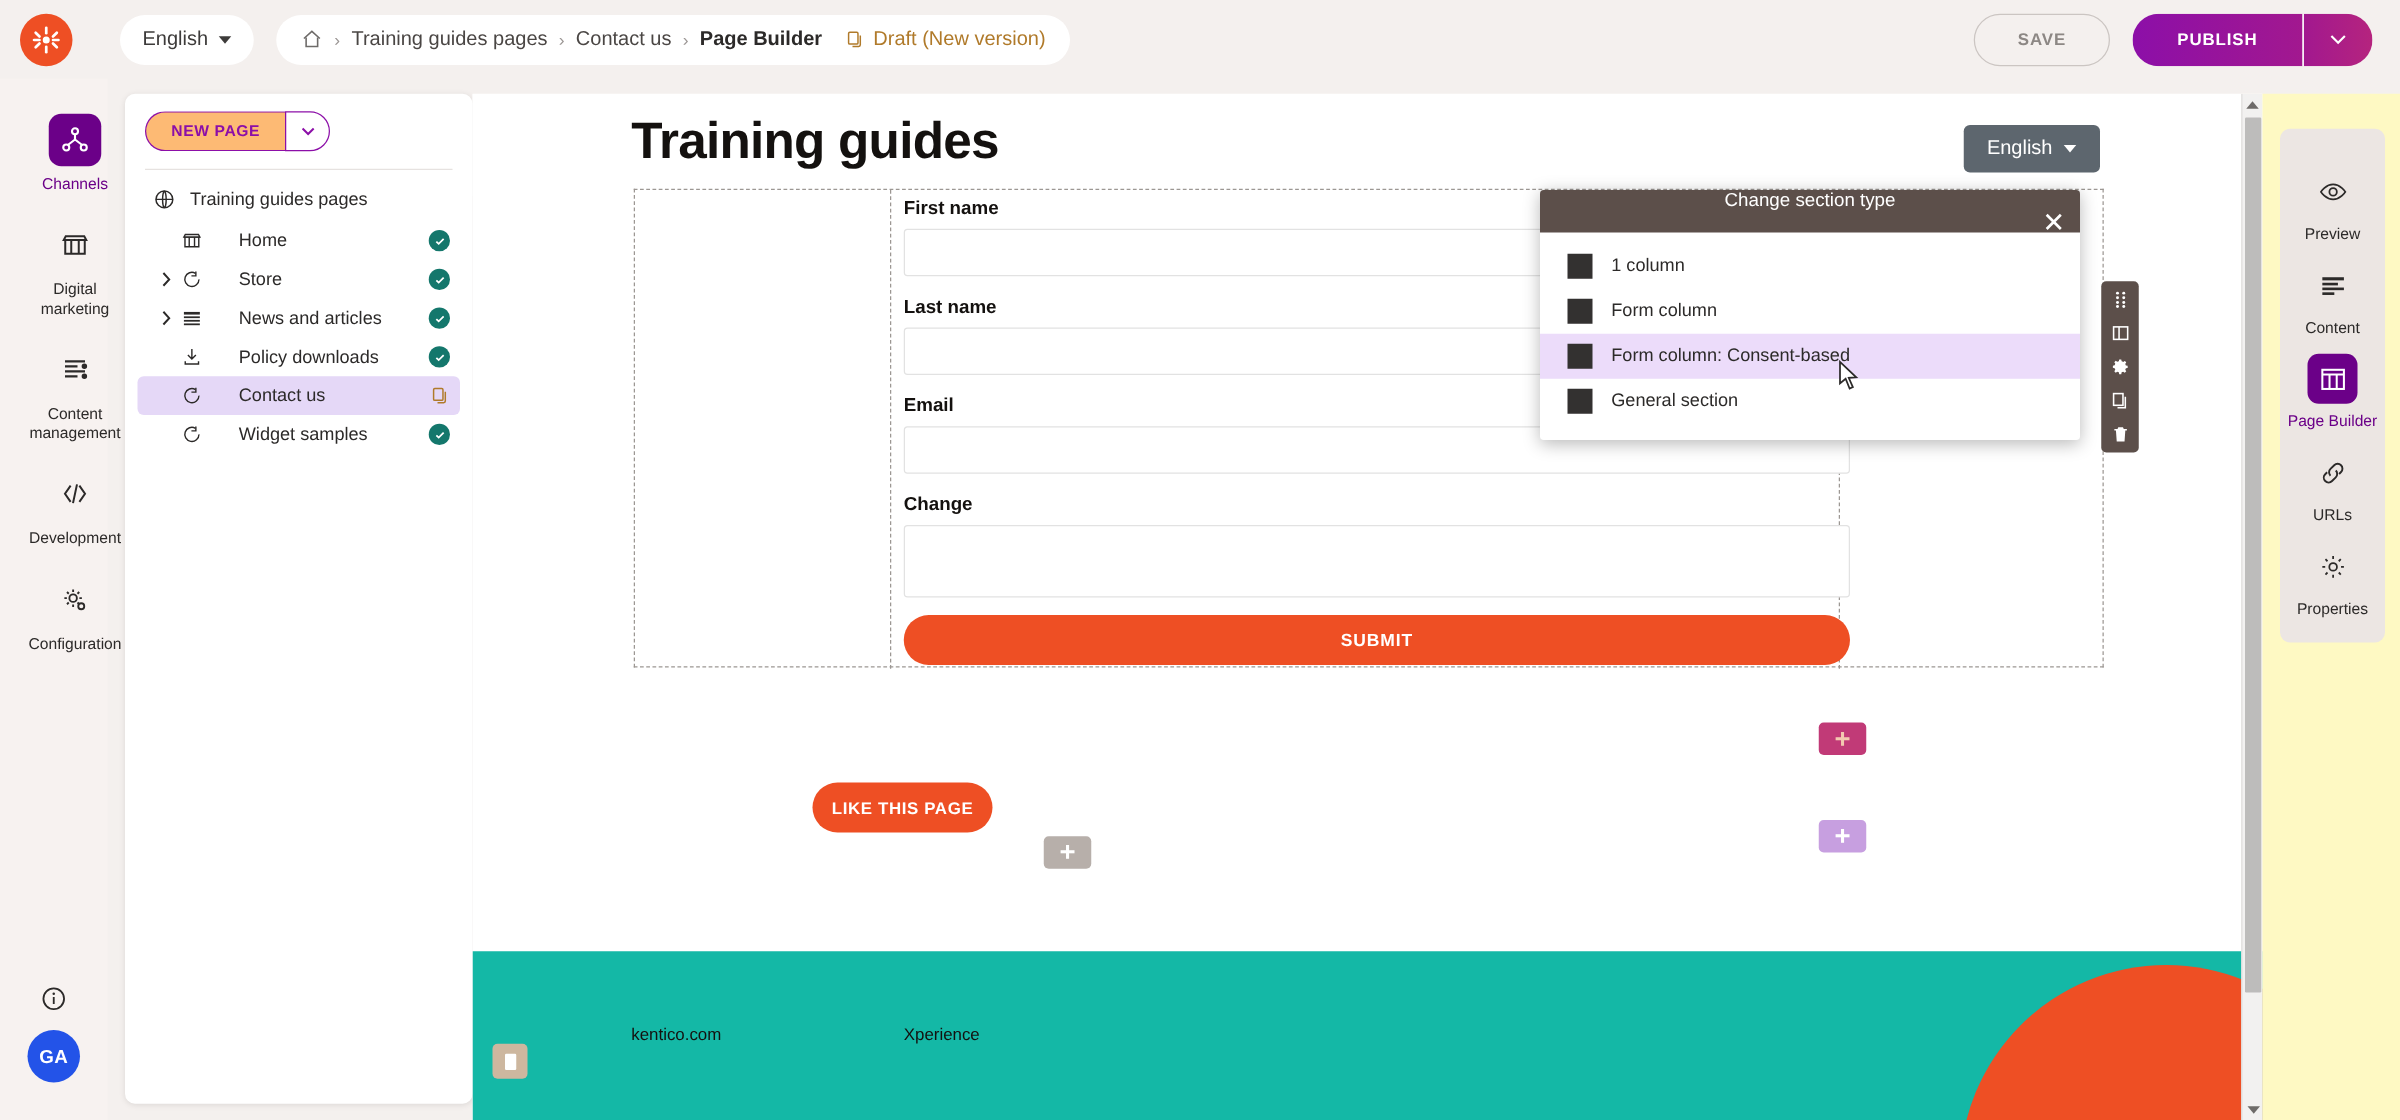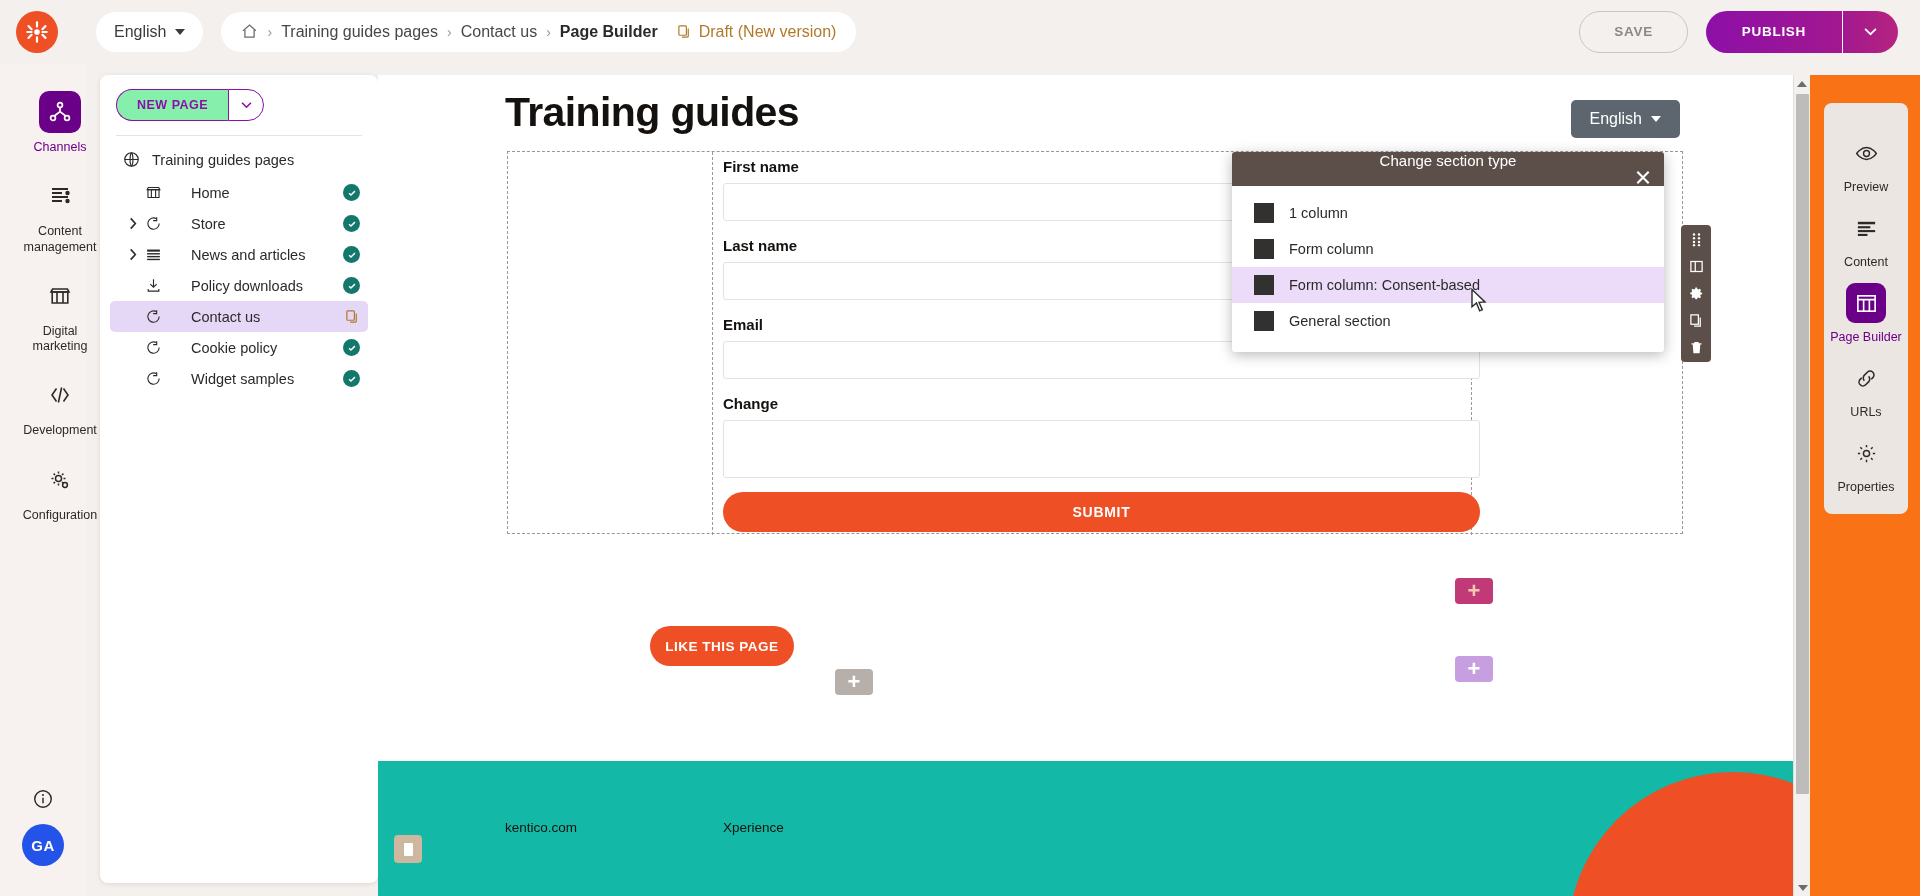"NEW PAGE" .newpage-btn { background: #86efac -> #fdba74 }
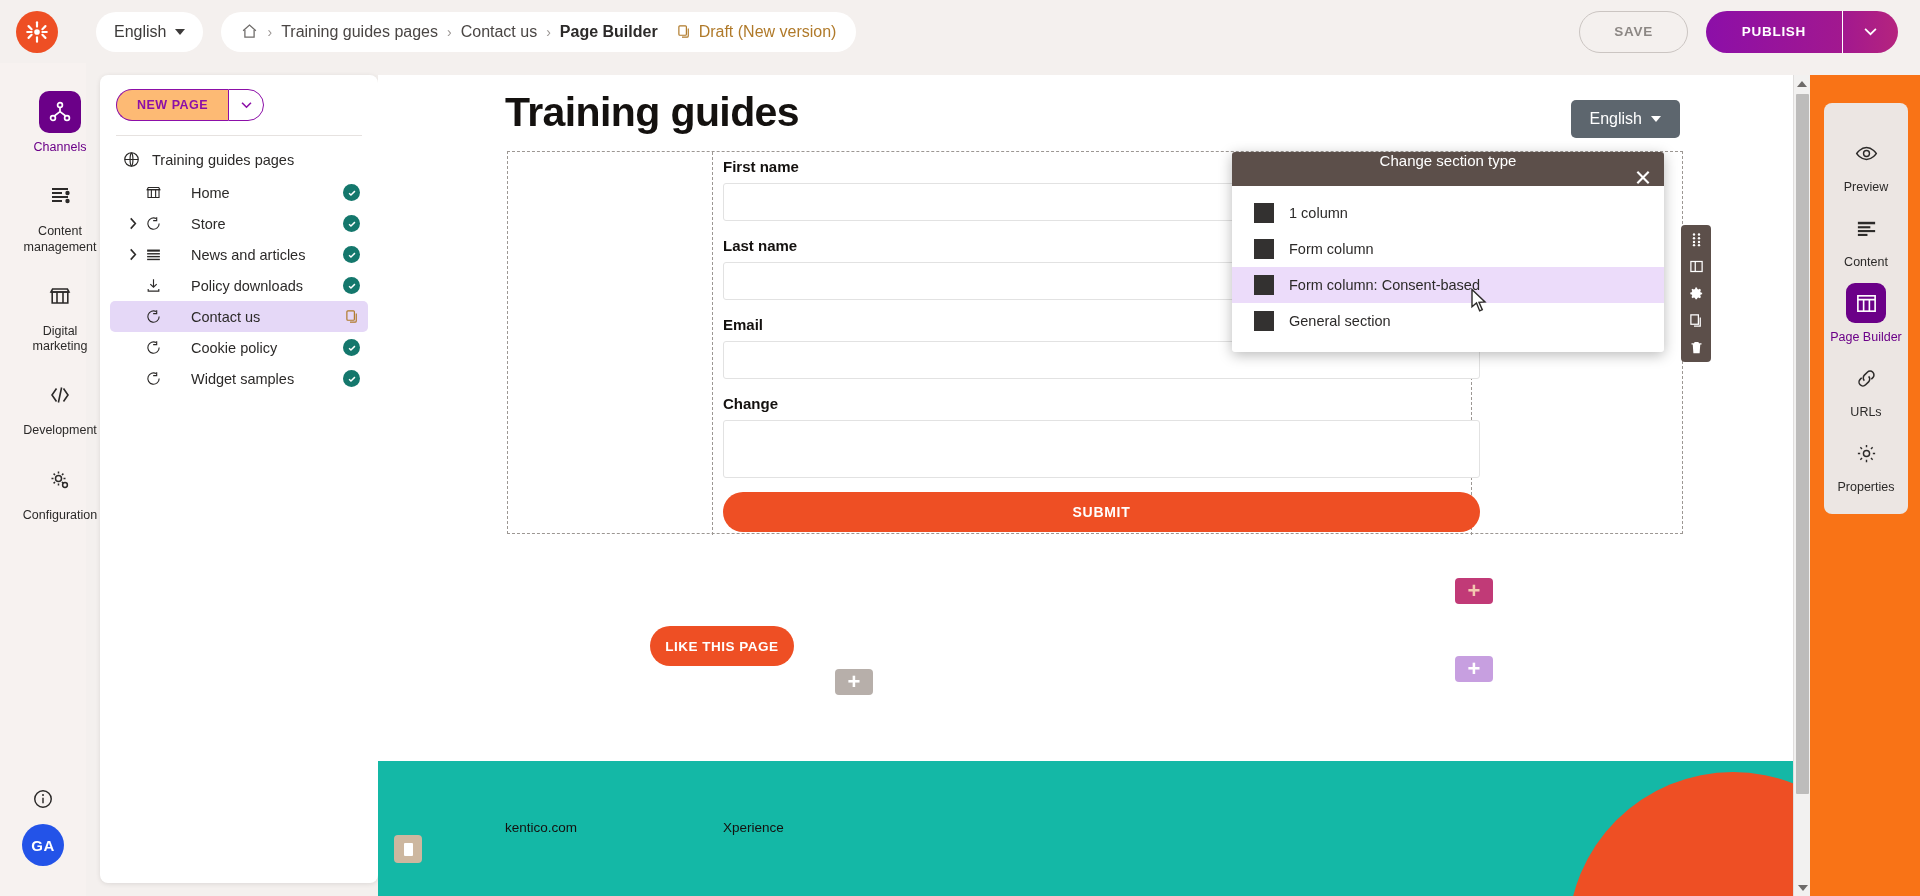"Preview" .rightrail { background: #f97316 -> #fef9c3 }
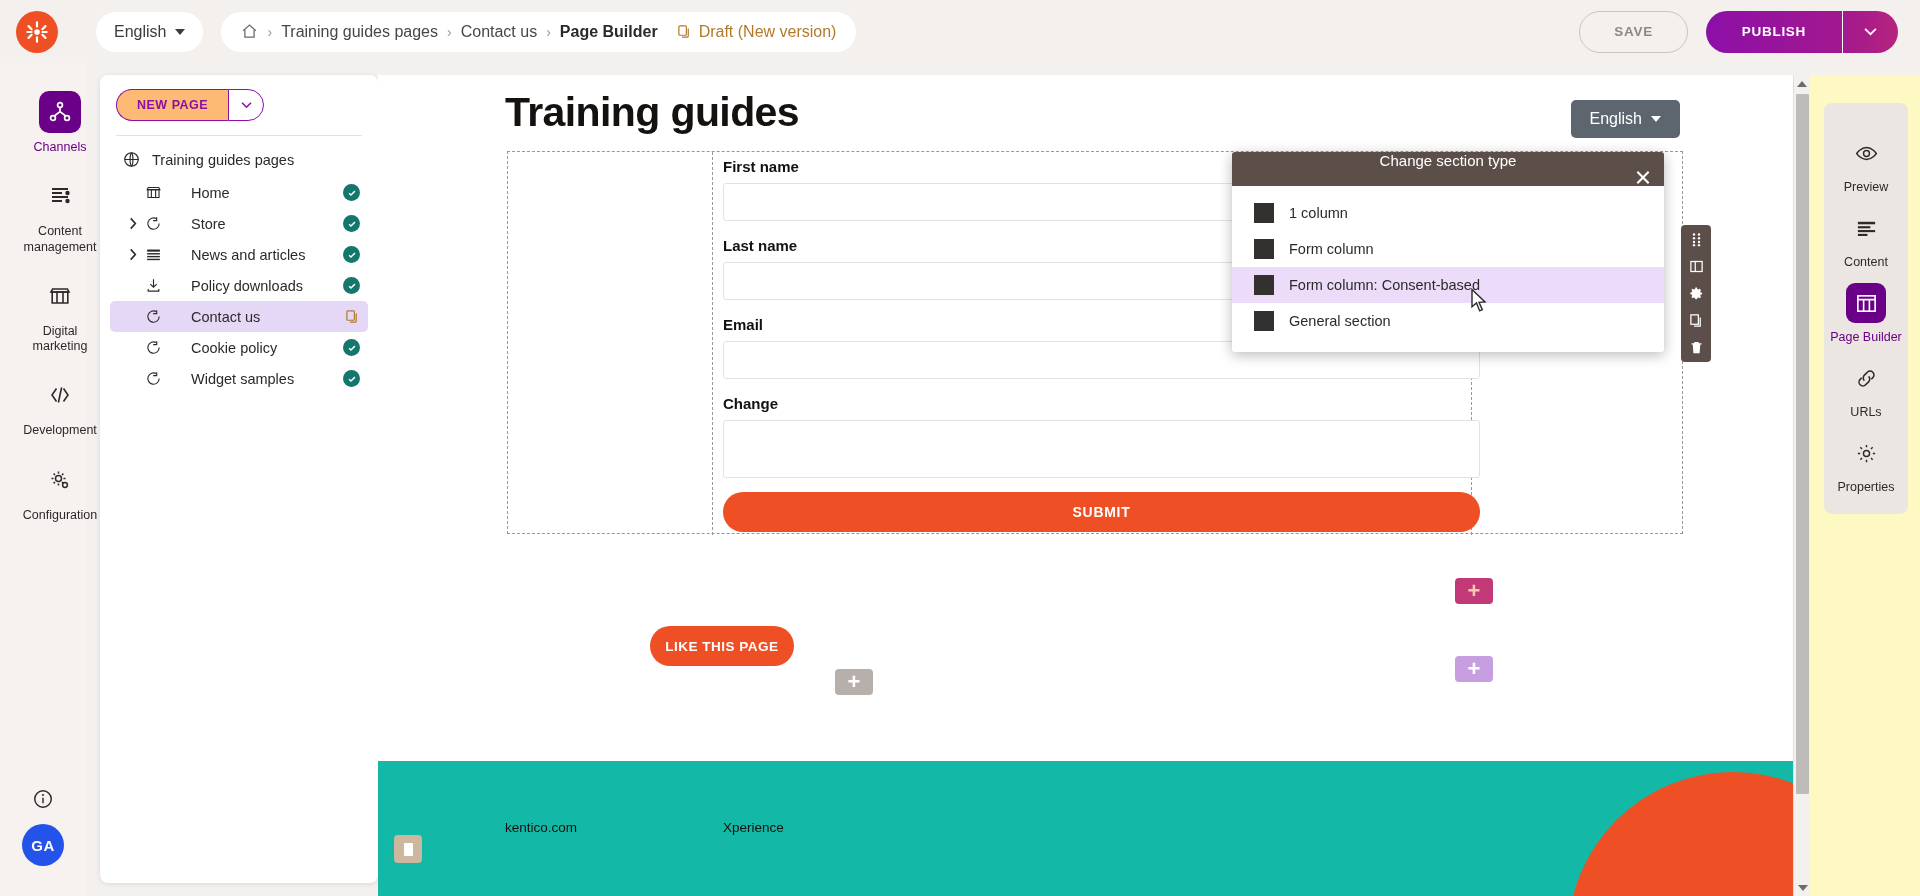"Content management" div.rail-item { order: before "Digital marketing" -> after "Digital marketing" }
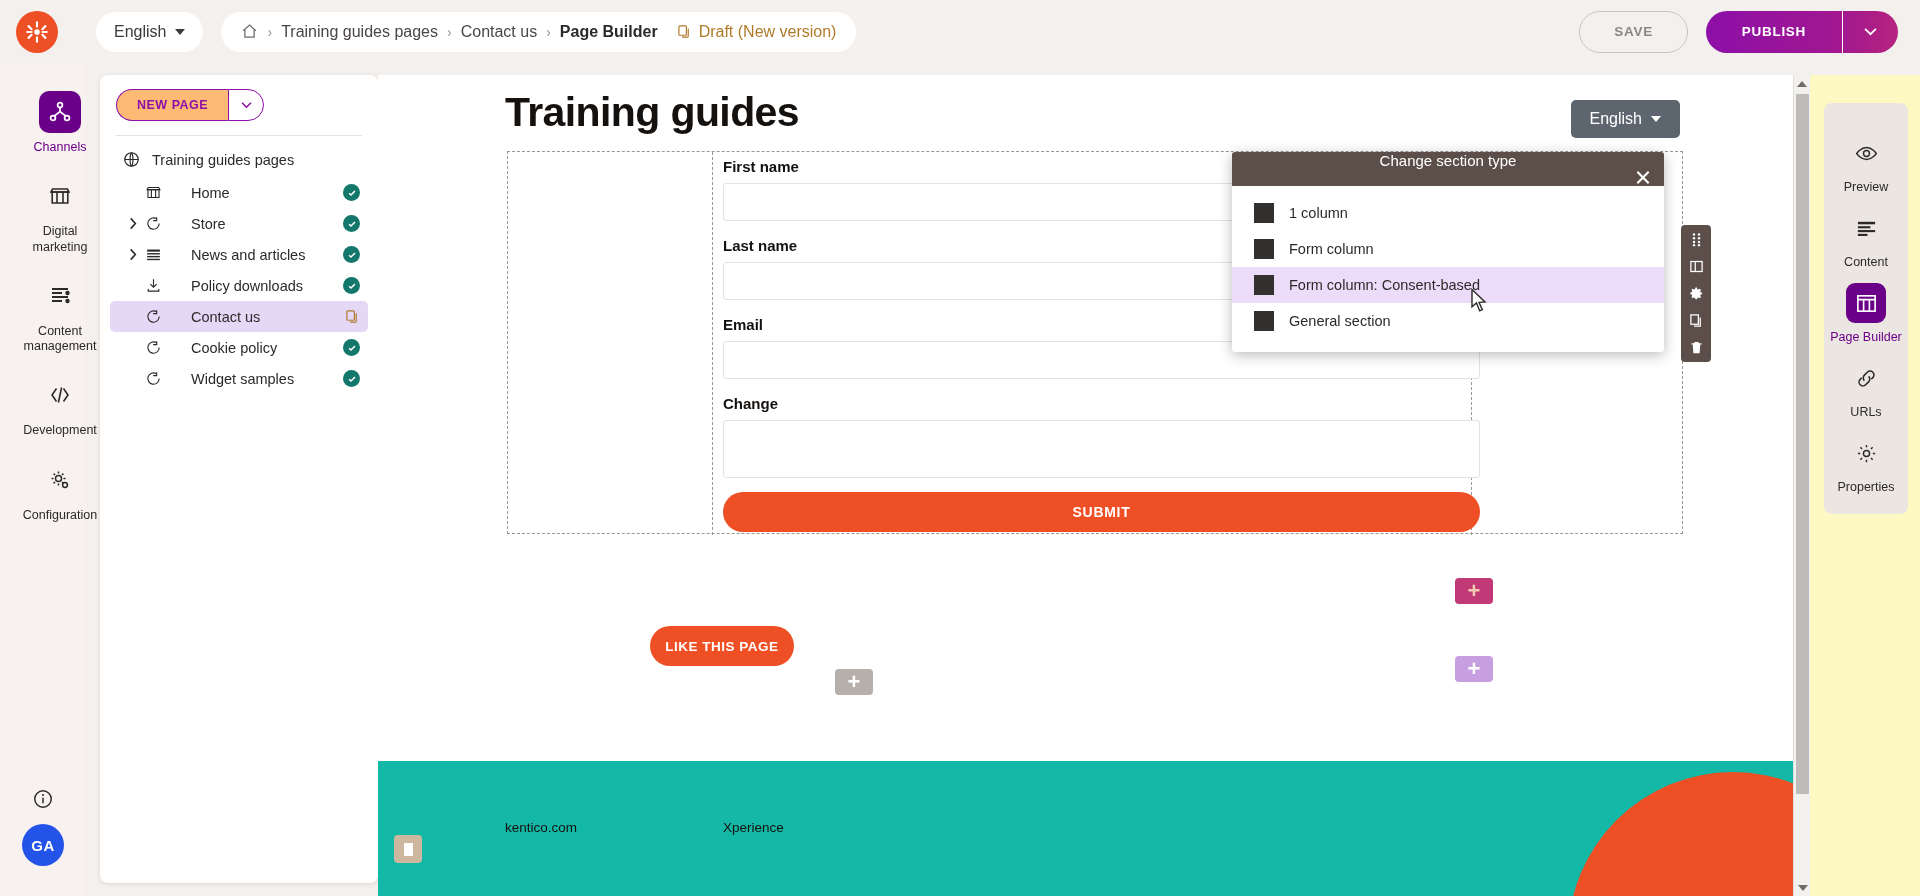"Cookie policy" div.tree-row { html: <div> <span></span> <span> <svg> <path></path> <path></path> </svg> </span> <span>Cookie policy</span> <span> <span> <svg> <path></path> </svg> </span> </span> </div> -> none }
